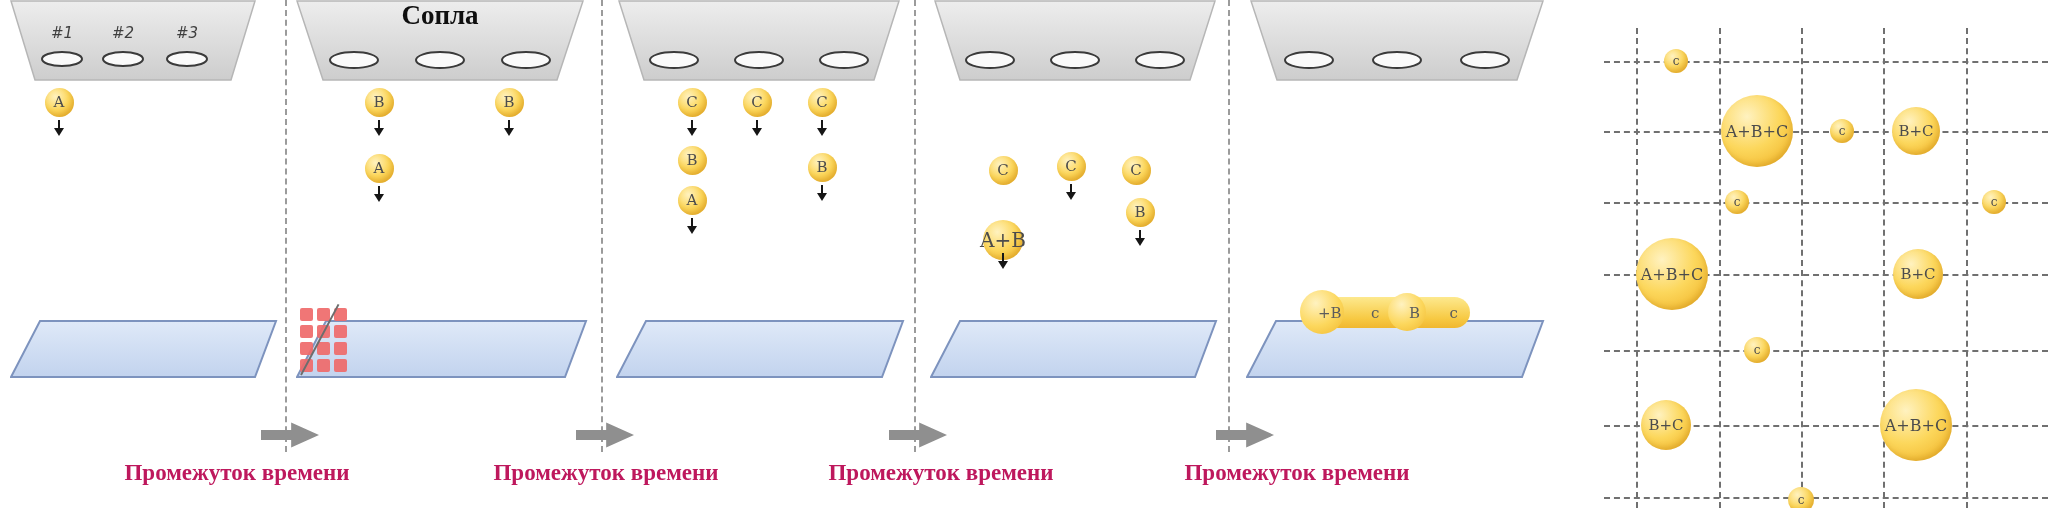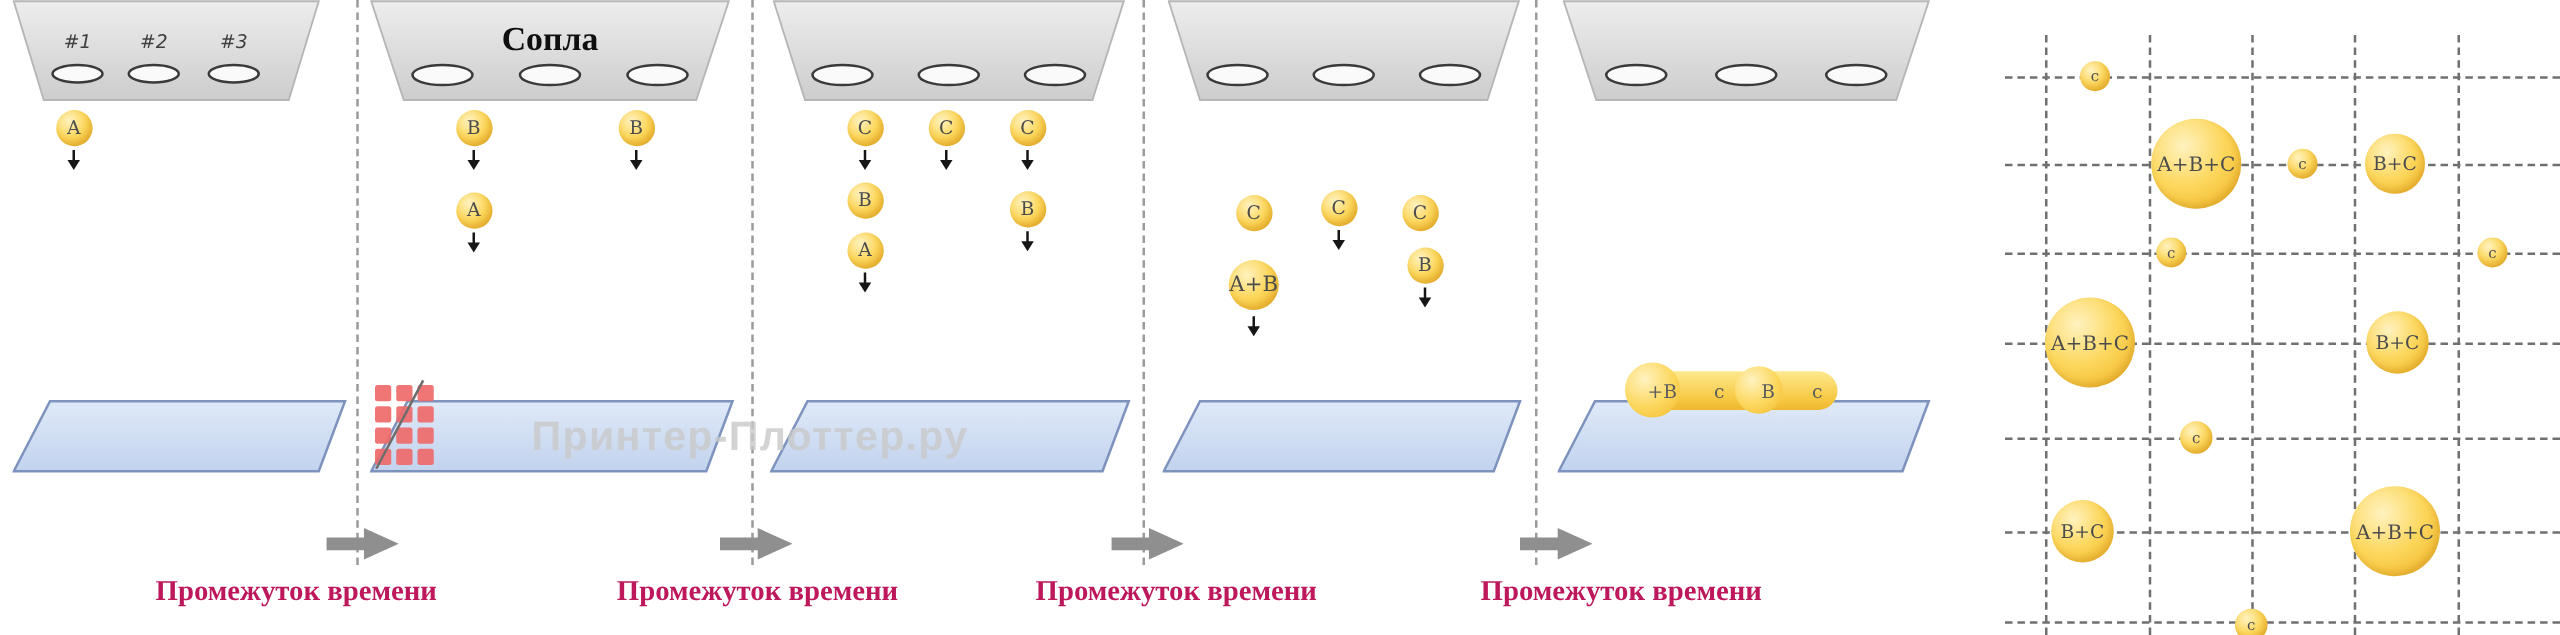"Сопла" .nozzles-title { top: 16px -> 0 }
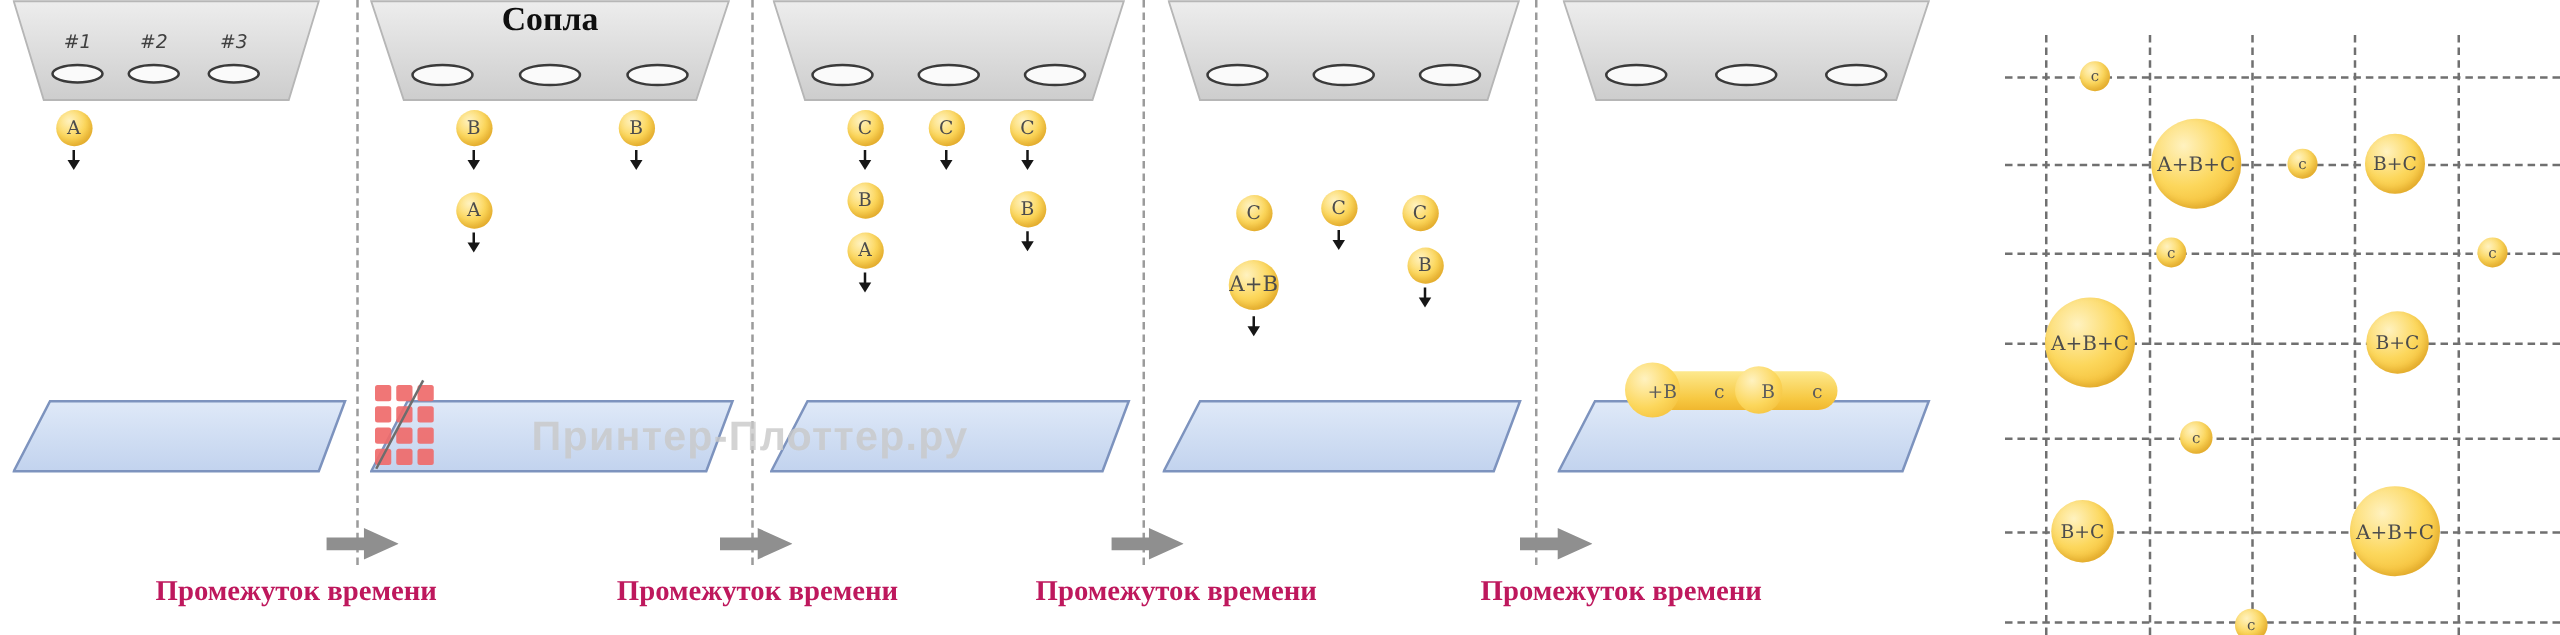"A+B" div.droplet { font-size: 17px -> 20px; top: 208px -> 220px }
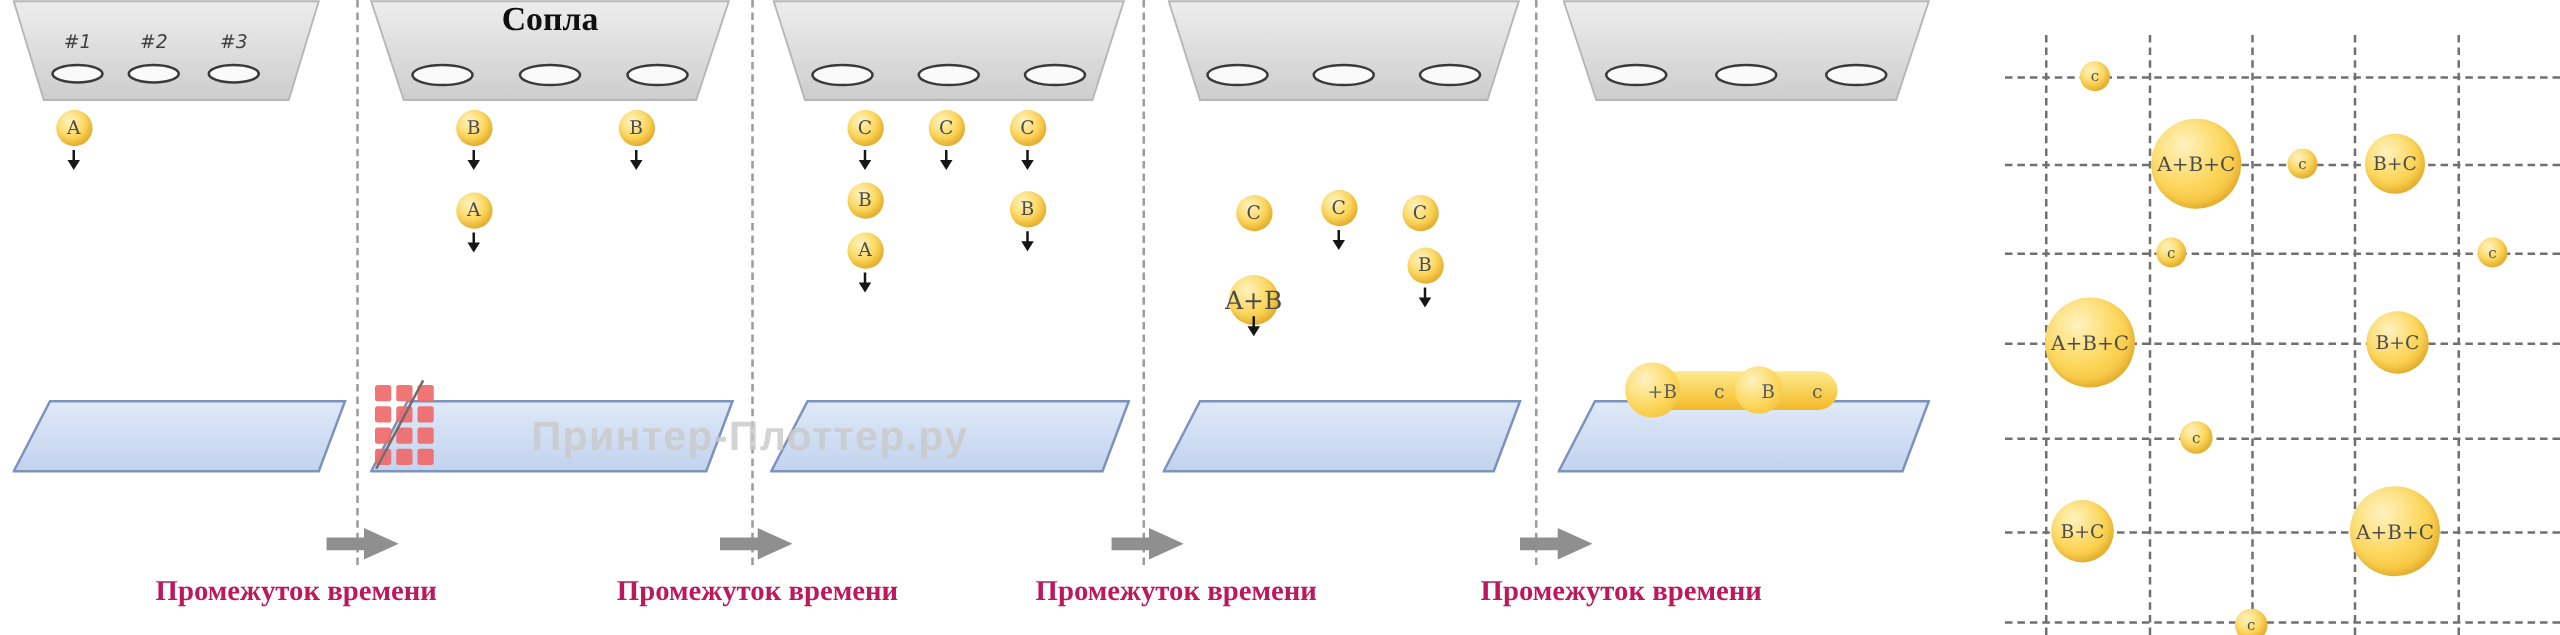"Принтер-Плоттер.ру" div.watermark { html: <div>Принтер-Плоттер.ру</div> -> none }
